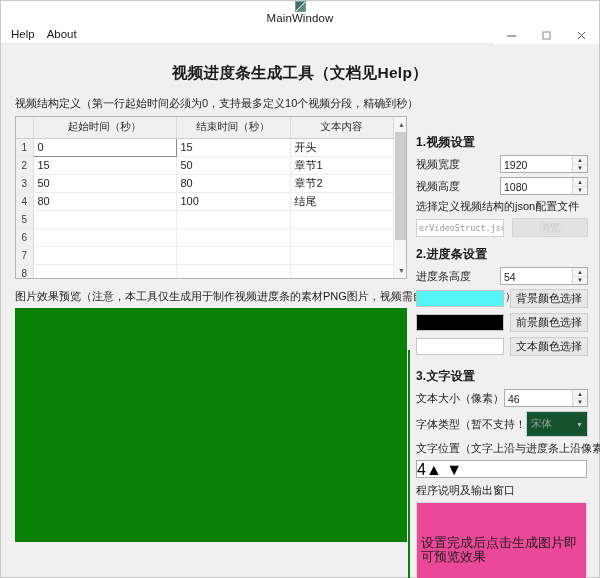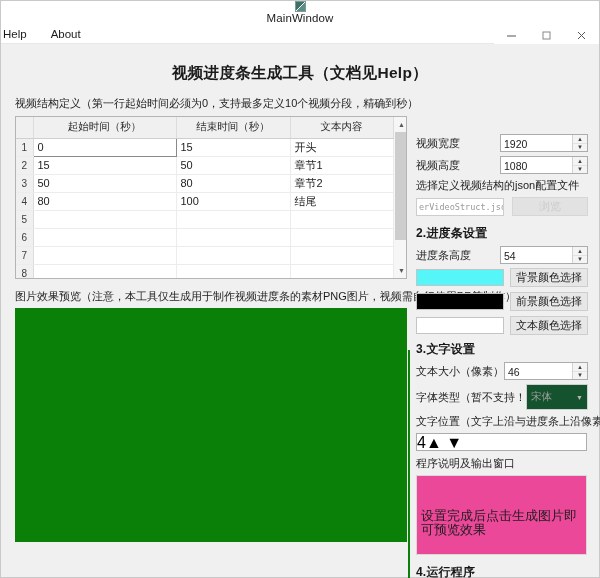"Help" .menubar { gap: 20px -> 8px; padding-left: none -> 8px }
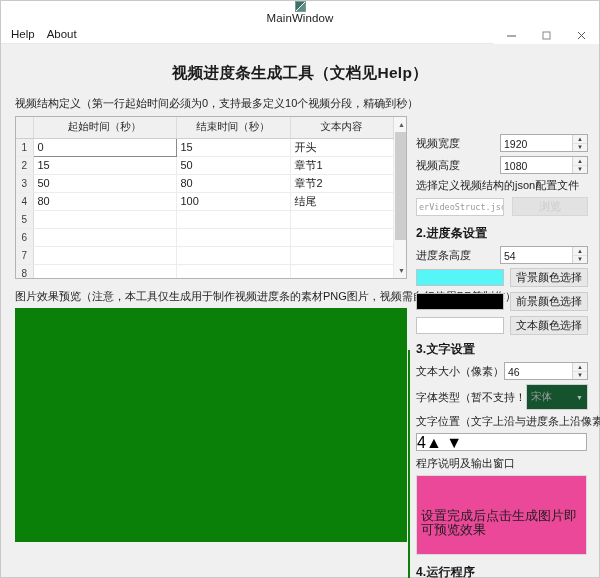"1.视频设置" div.section-title { html: none -> <div>1.视频设置</div> }
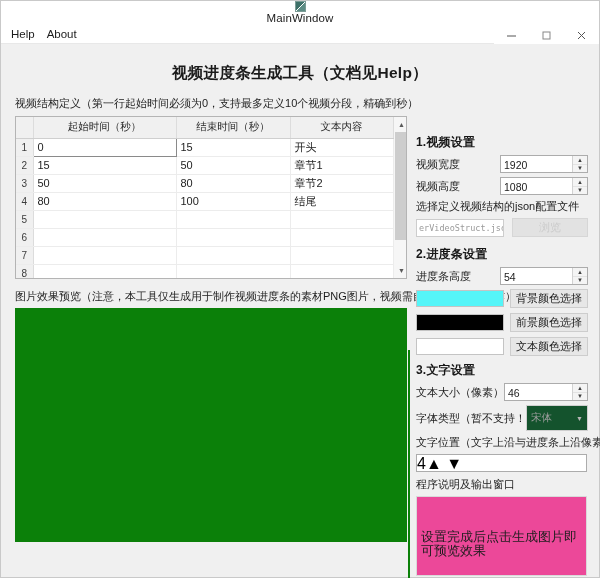"3.文字设置" div.section-title { margin-top: 6px -> 12px }
